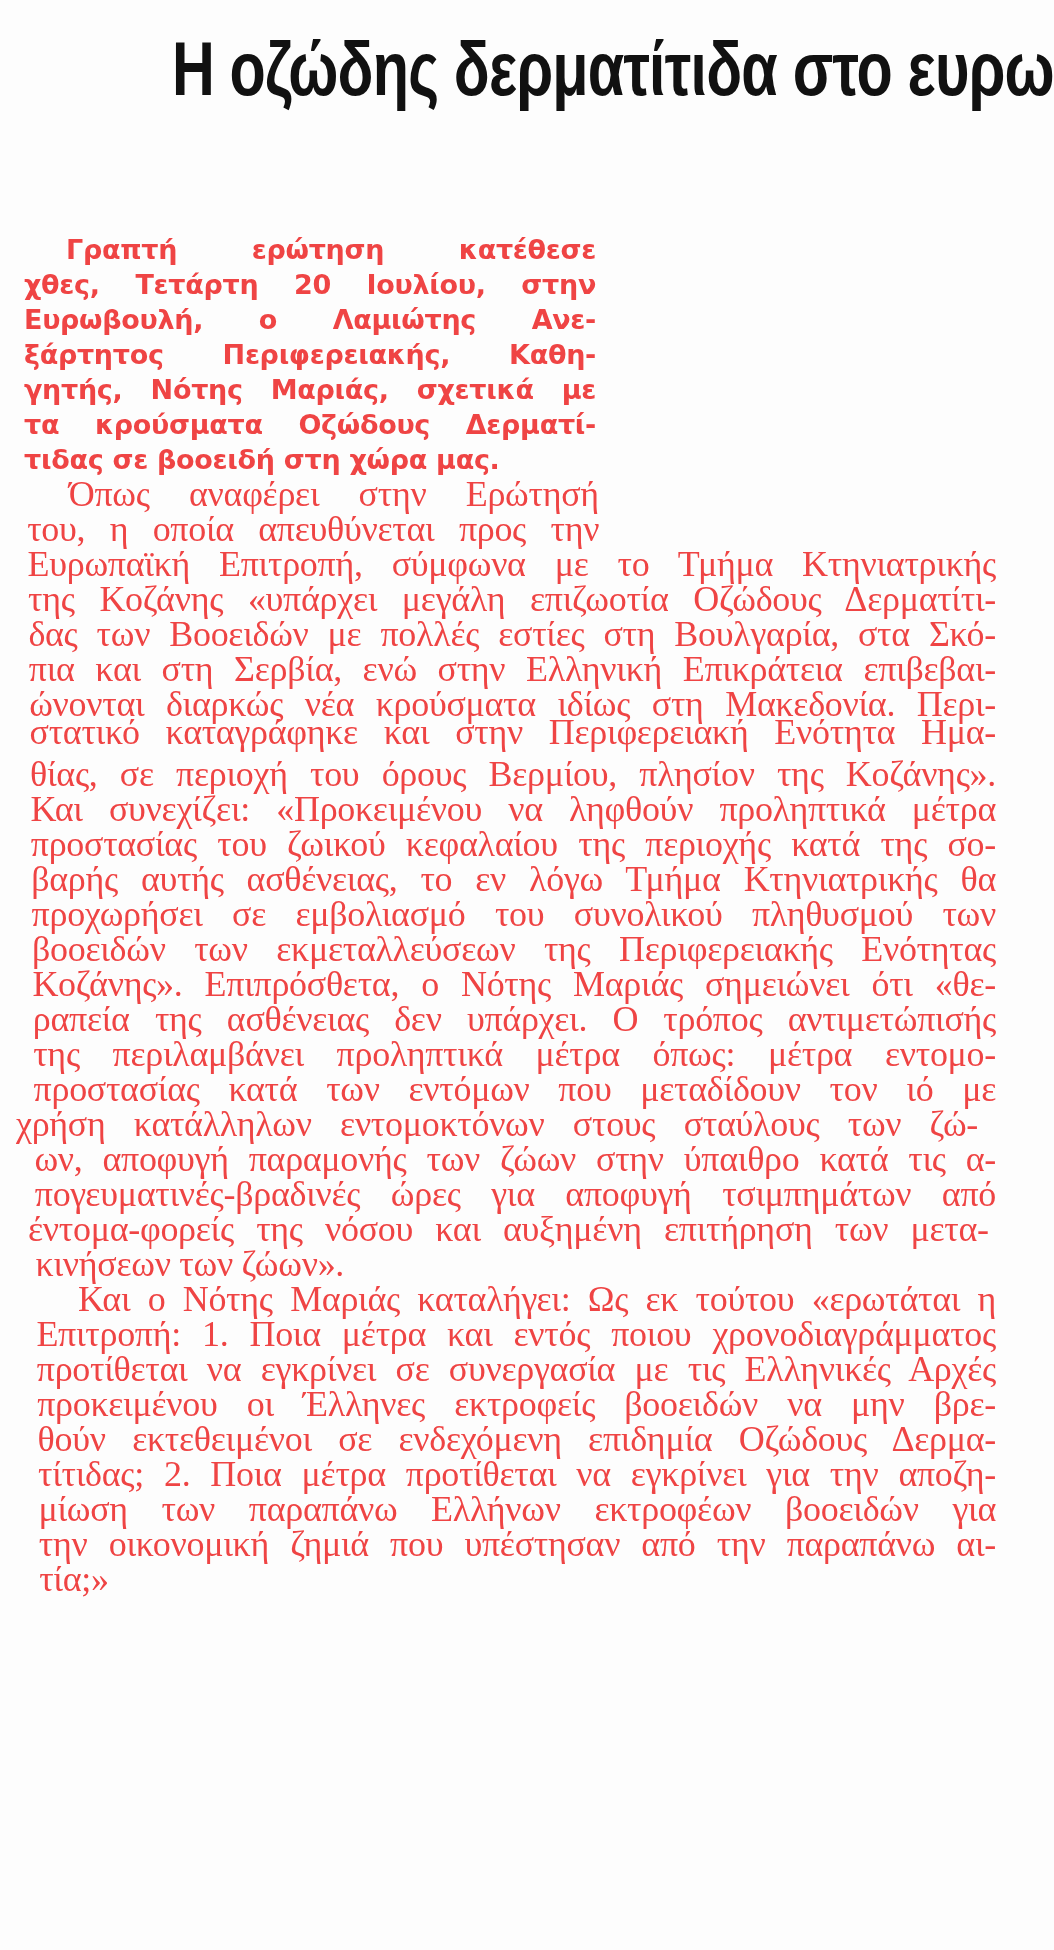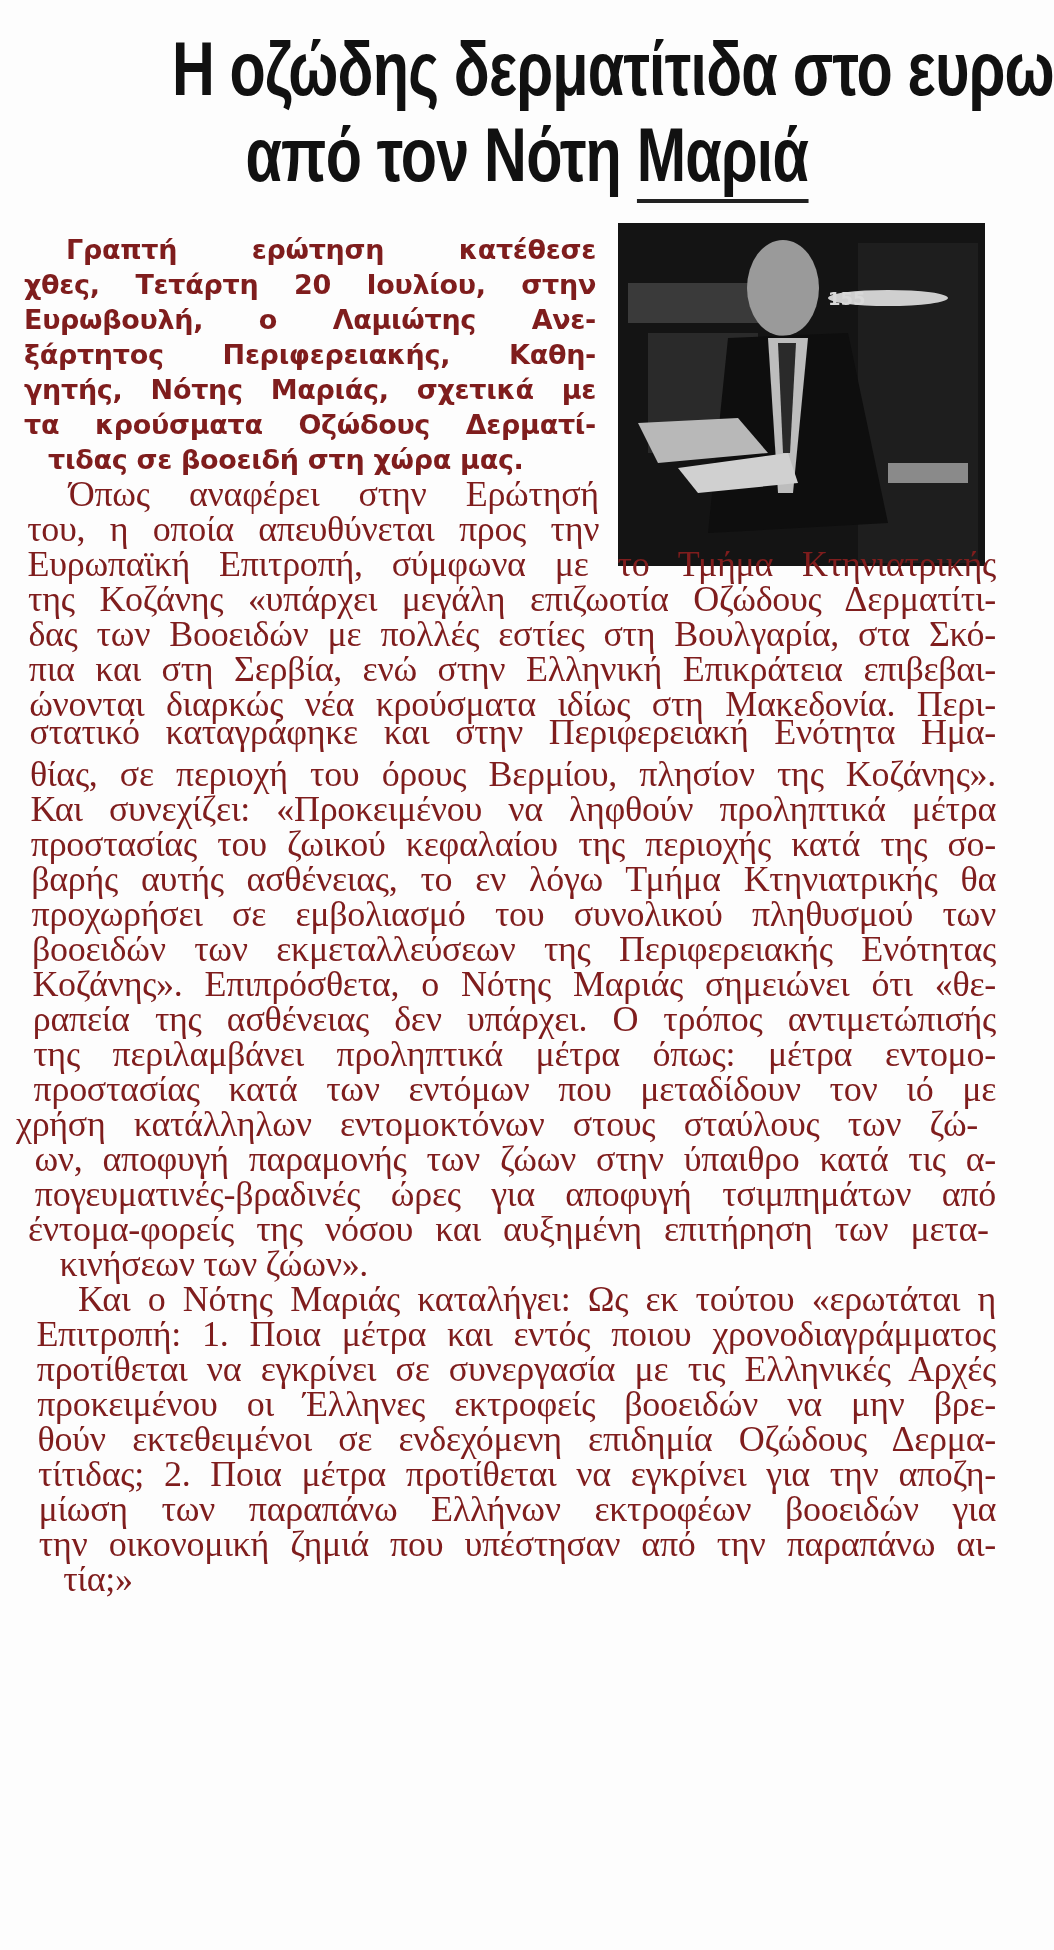"από τον Νότη Μαριά" div.headline { html: <div> <span><span>από τον Νότη </span><span>Μαριά</span></span> </div> -> none }
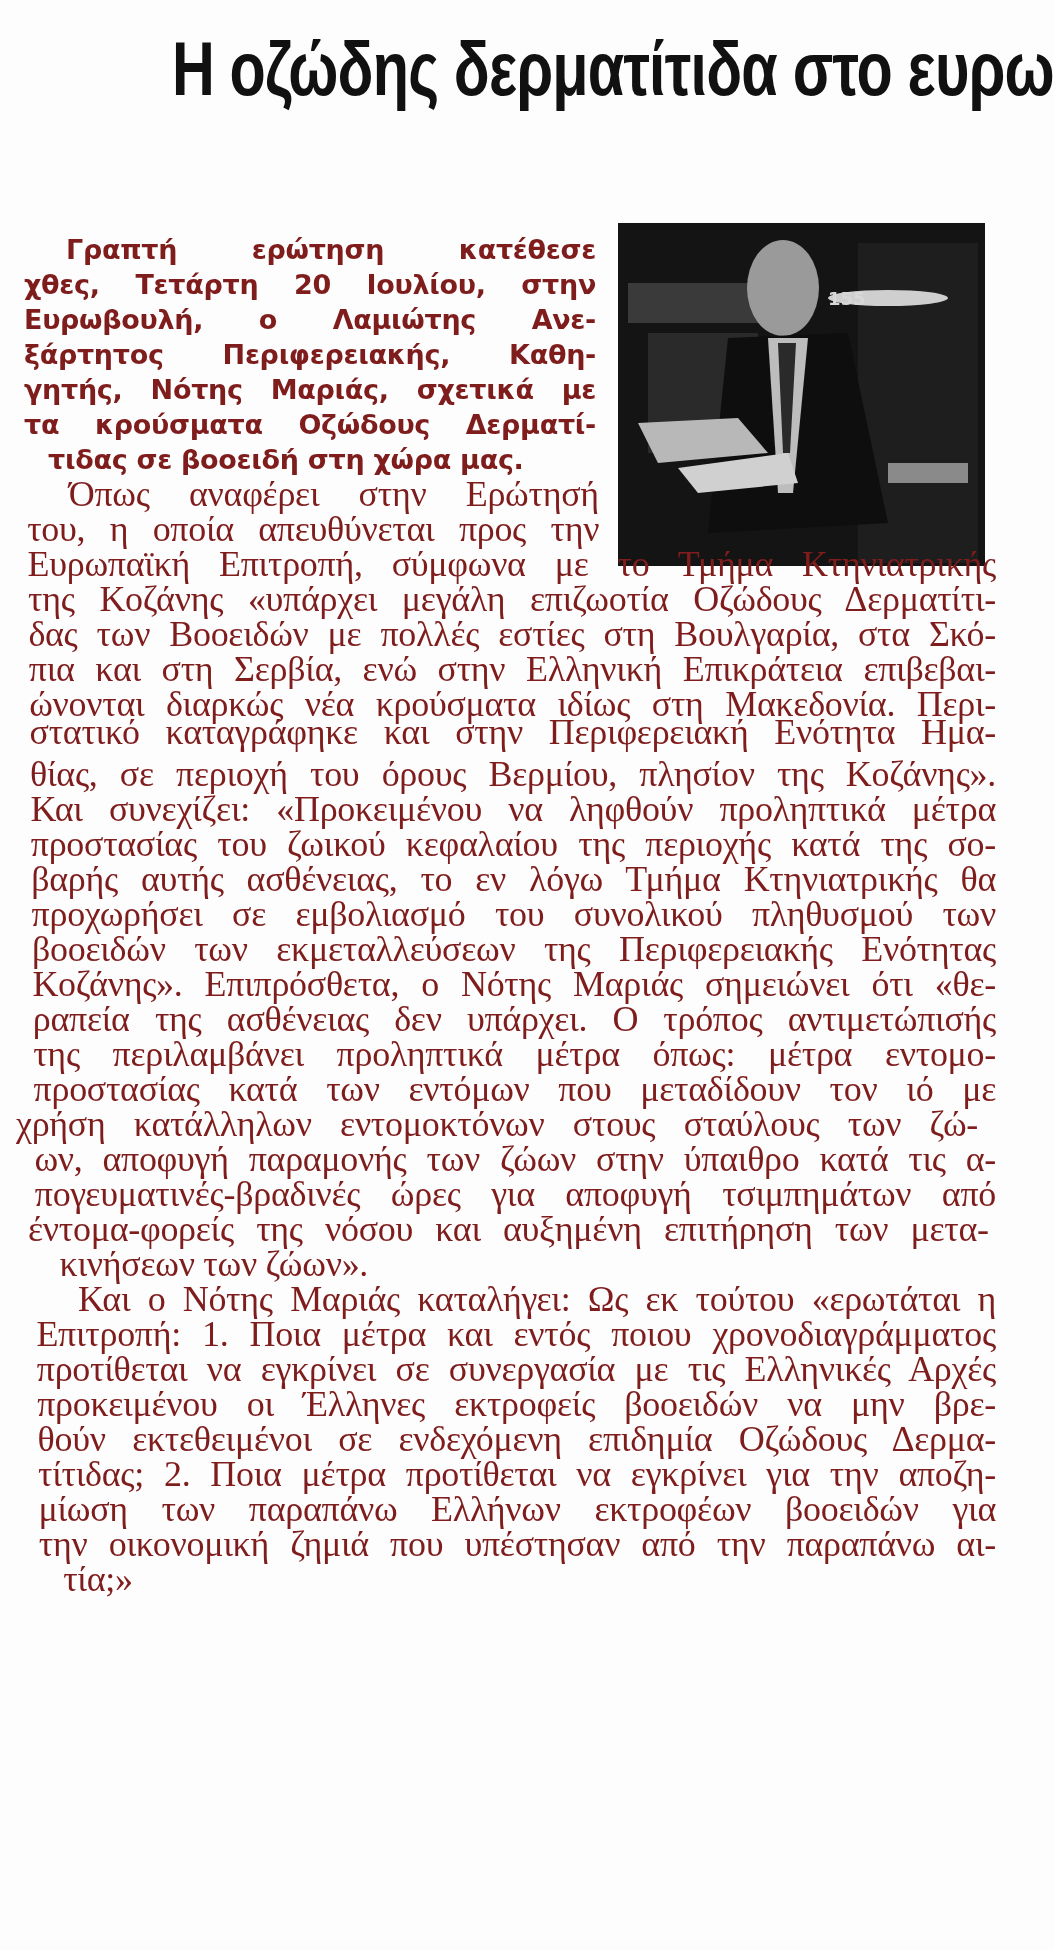"Γραπτή ερώτηση κατέθεσε" .line { color: #7f1d1d -> #ef4444 }
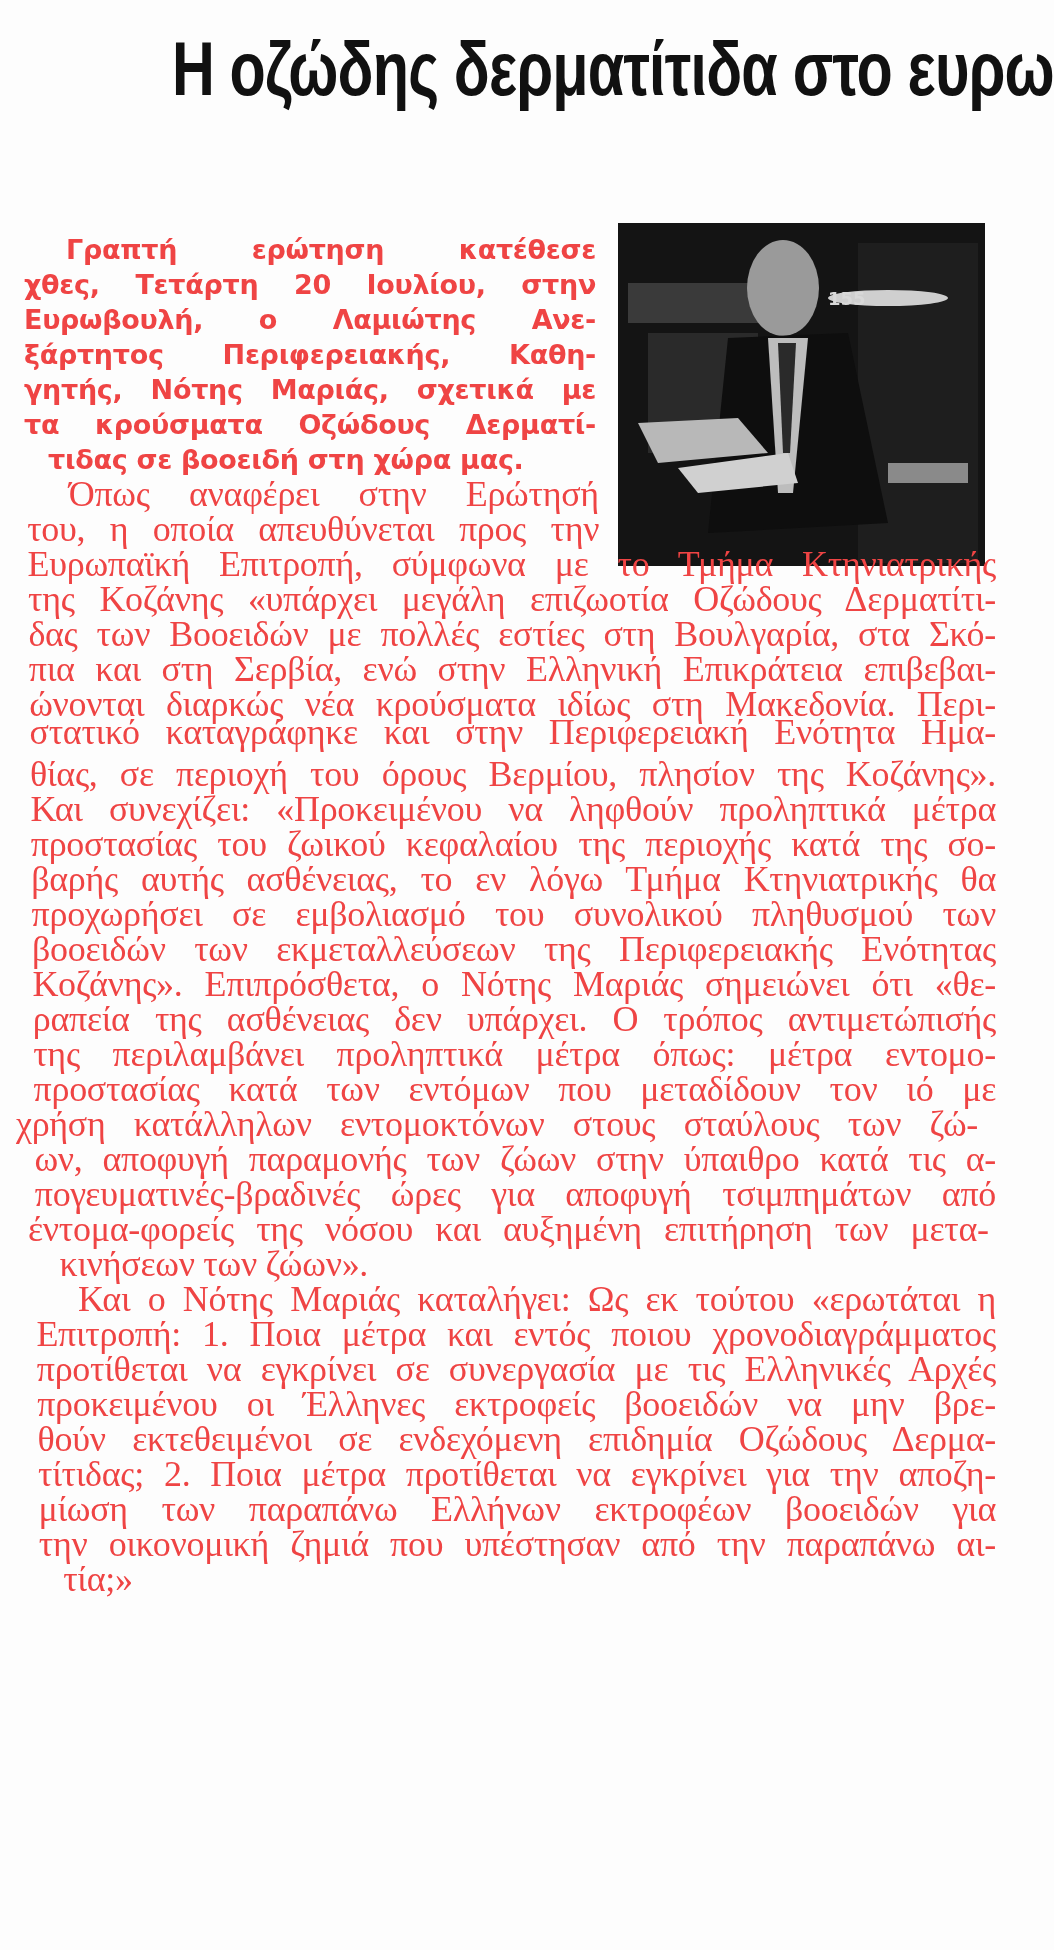"155" div.photo { html: <div> <svg> <rect></rect> <rect></rect> <rect></rect> <rect></rect> <ellipse></ellipse> <text>155</text> <ellipse></ellipse> <path></path> <path></path> <path></path> <path></path> <path></path> <rect></rect> </svg> </div> -> none }
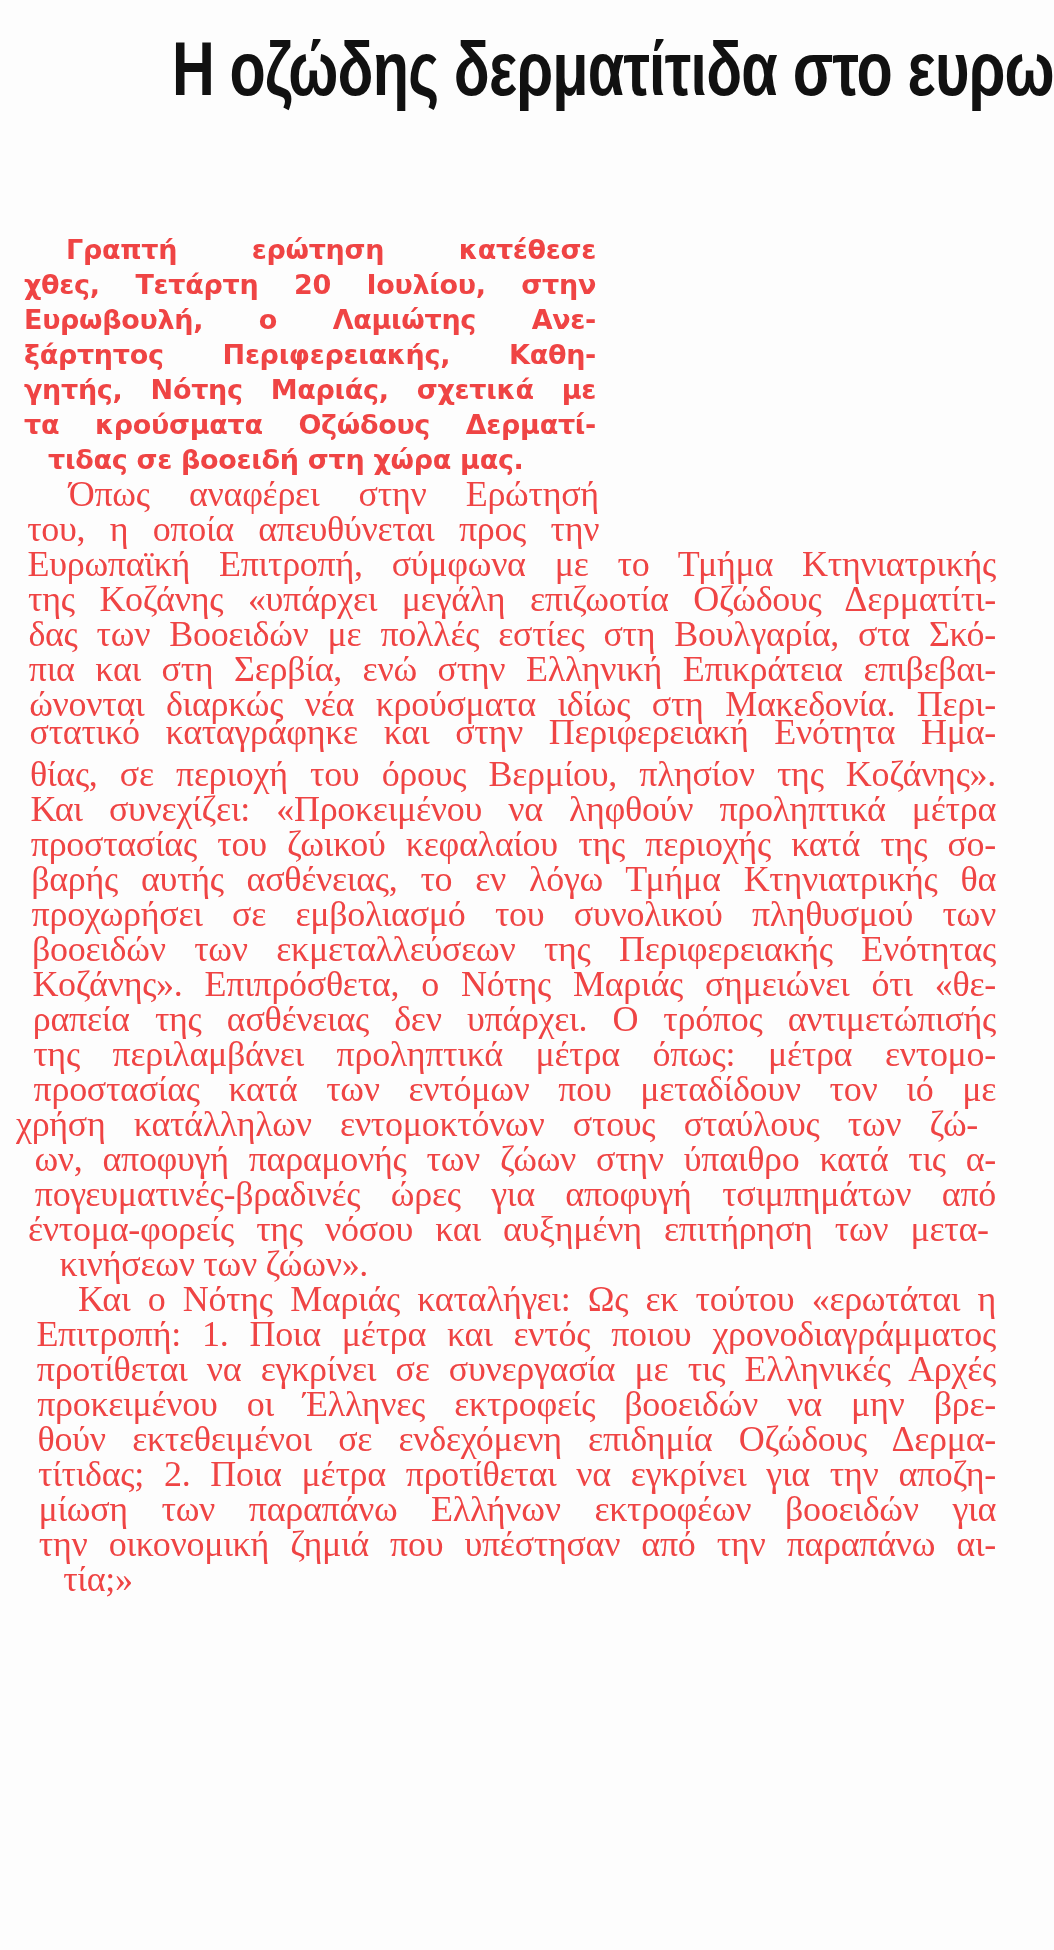"τιδας σε βοοειδή στη χώρα" .line.last { margin-left: 24px -> none }
